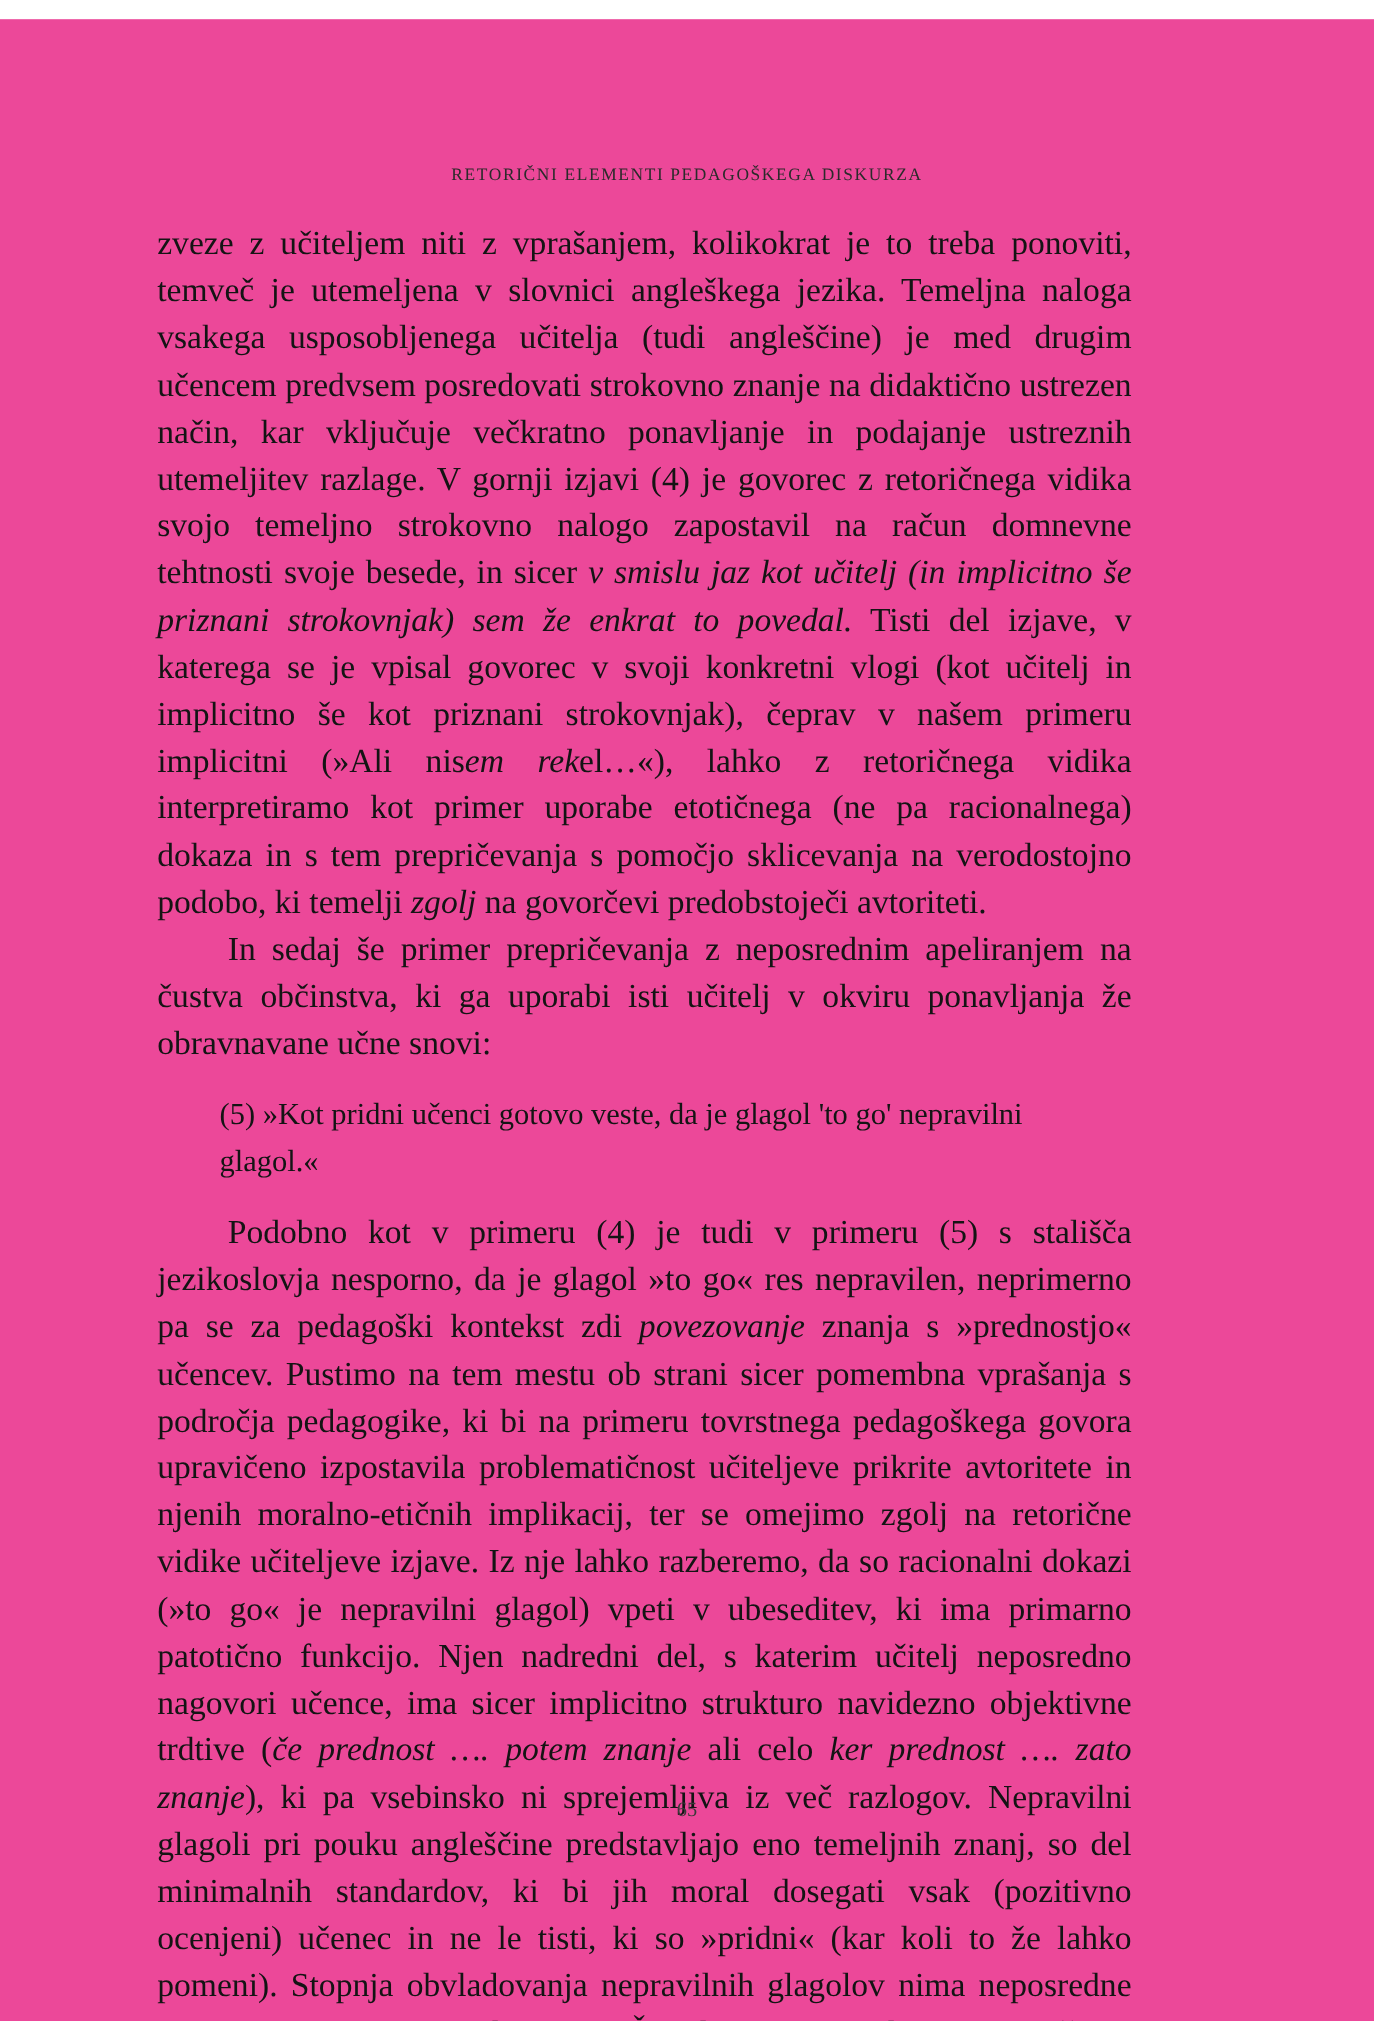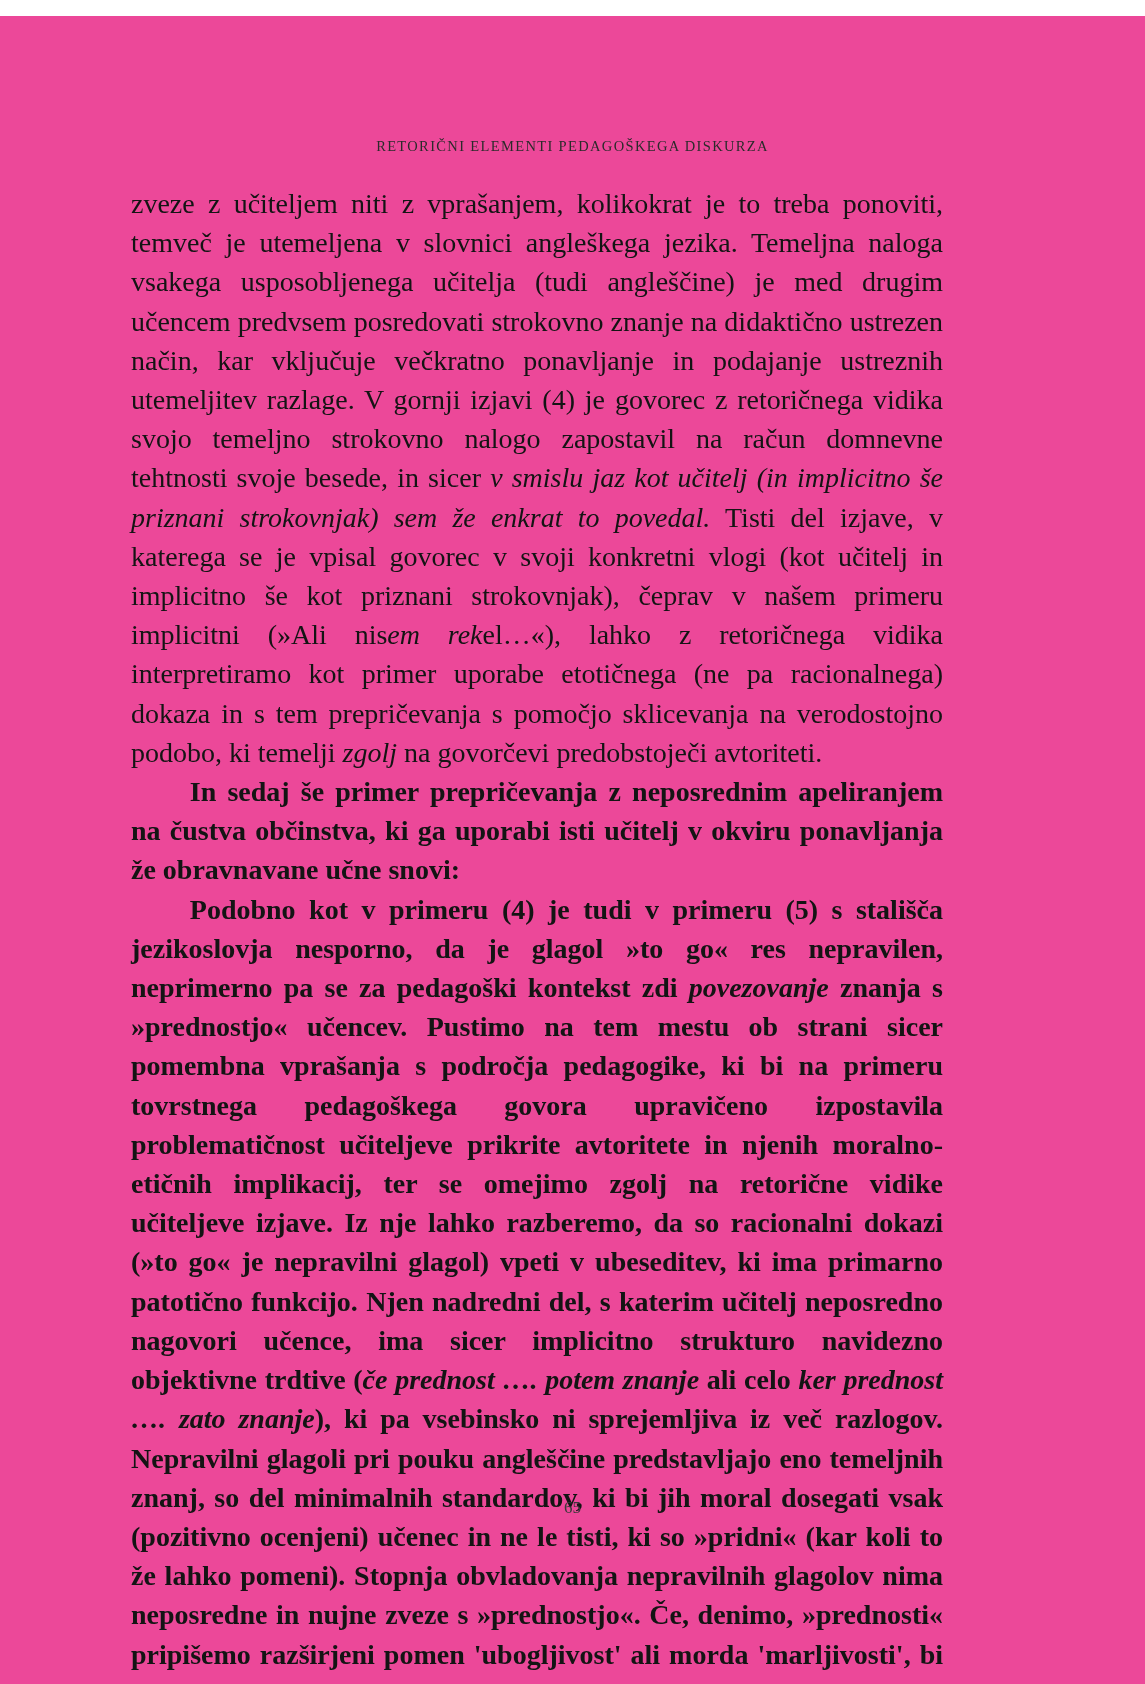"In sedaj še primer prepričevanja" p.indent { font-weight: bold -> none }
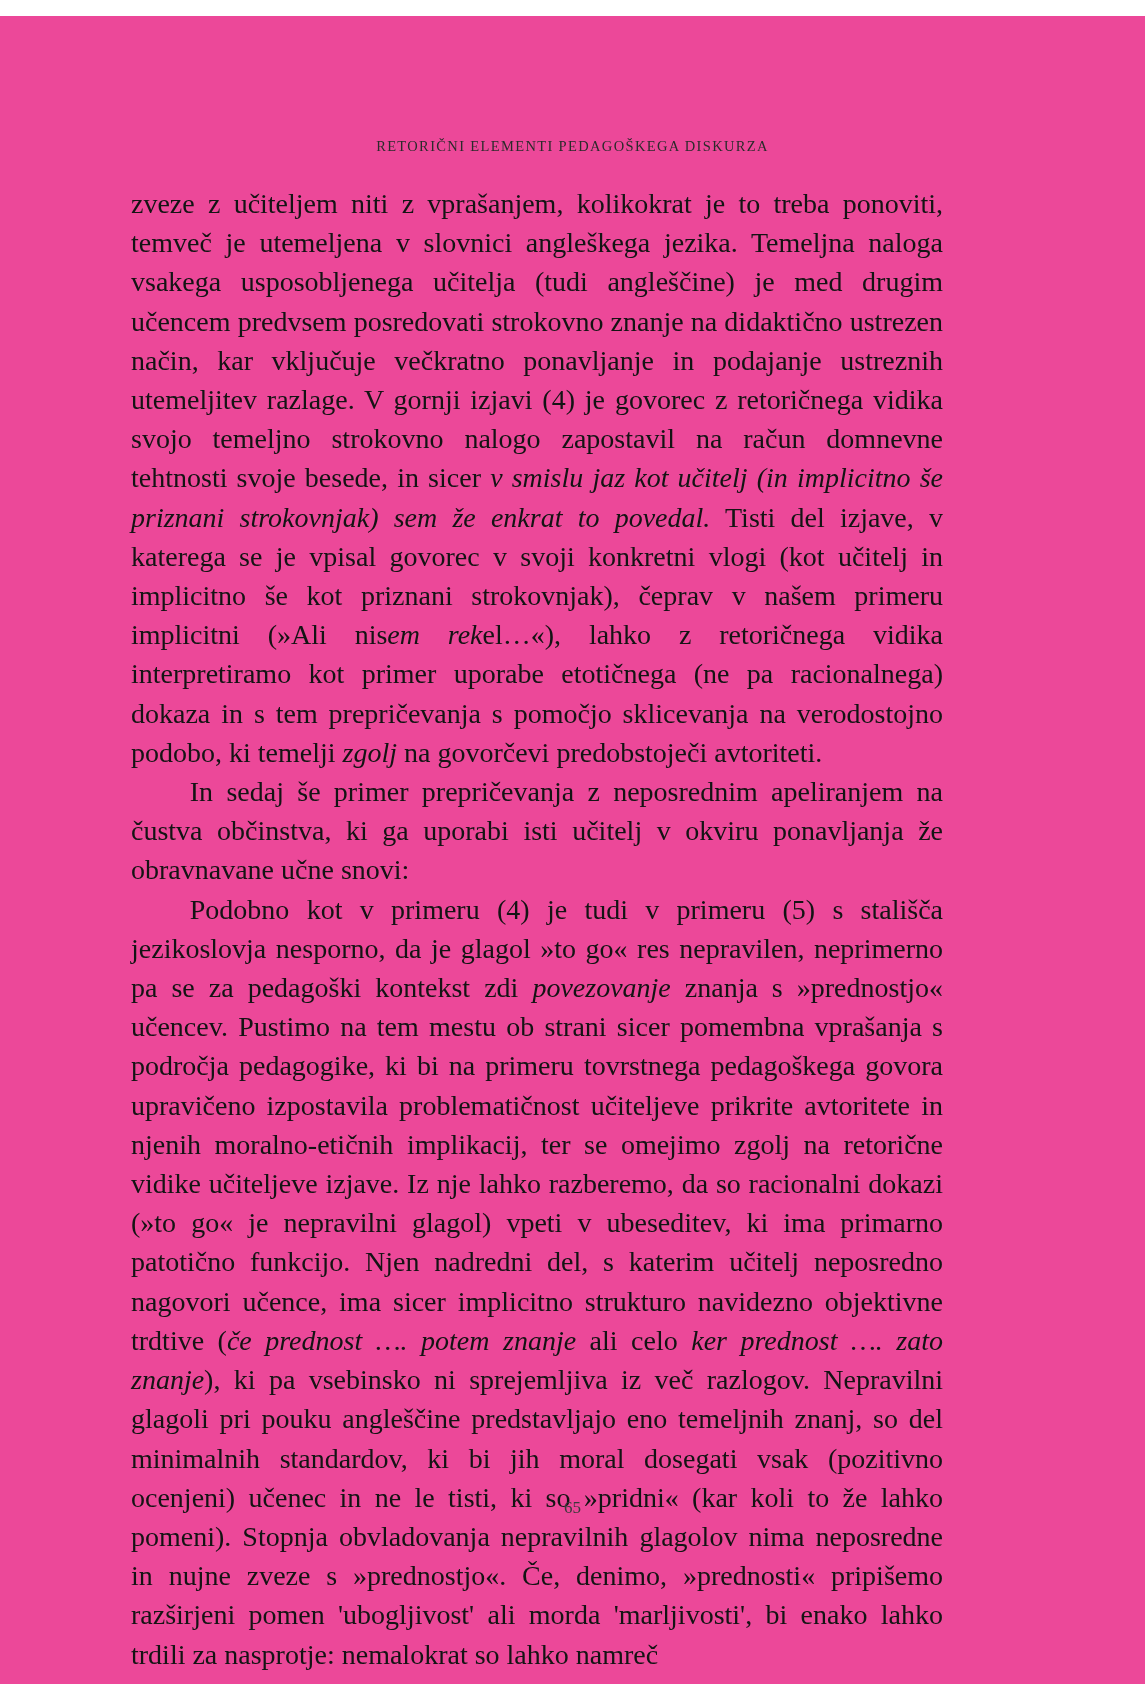"(5) »Kot pridni učenci gotovo" p.quote { html: none -> <p>(5) »Kot pridni učenci gotovo veste, da je glagol 'to go' nepravilni glagol.«</p> }
